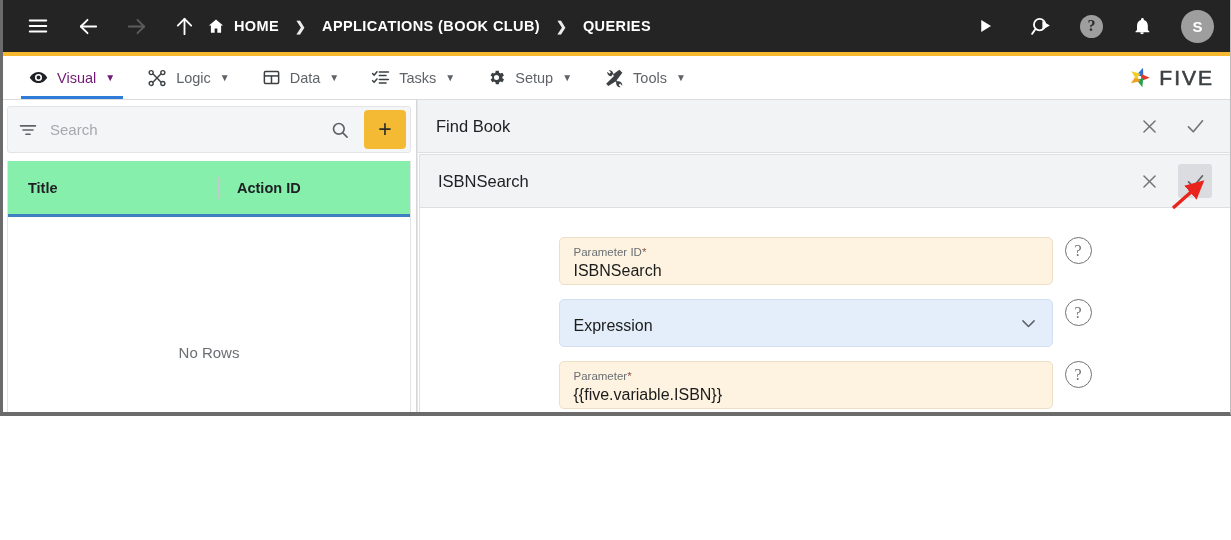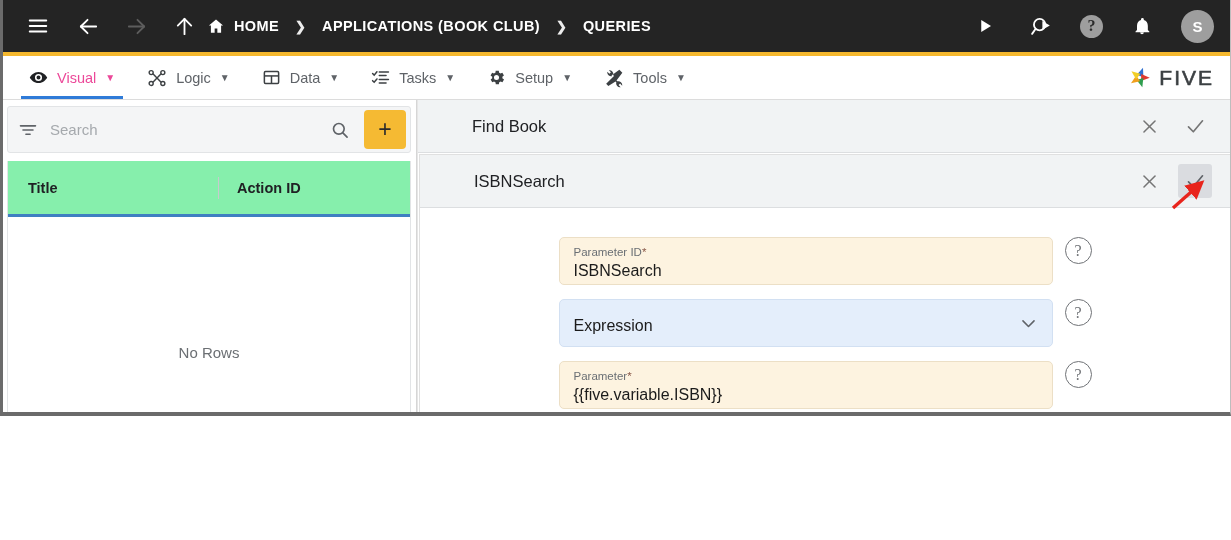"Visual" .menu-item.active { color: #ec4899 -> #701a75 }
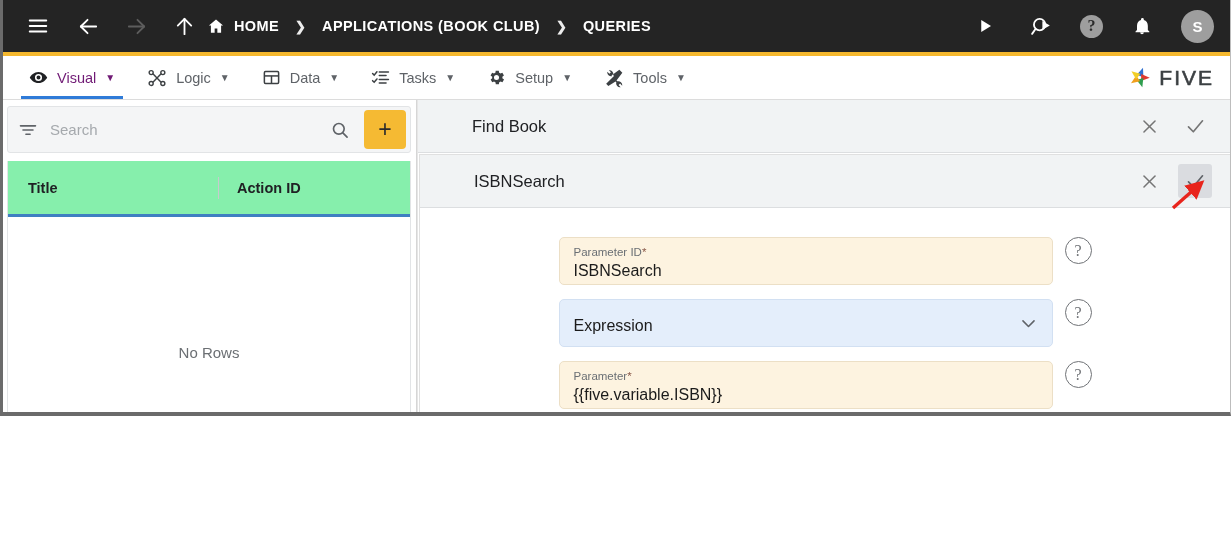"Find Book" .pane-title { margin-left: 36px -> none }
